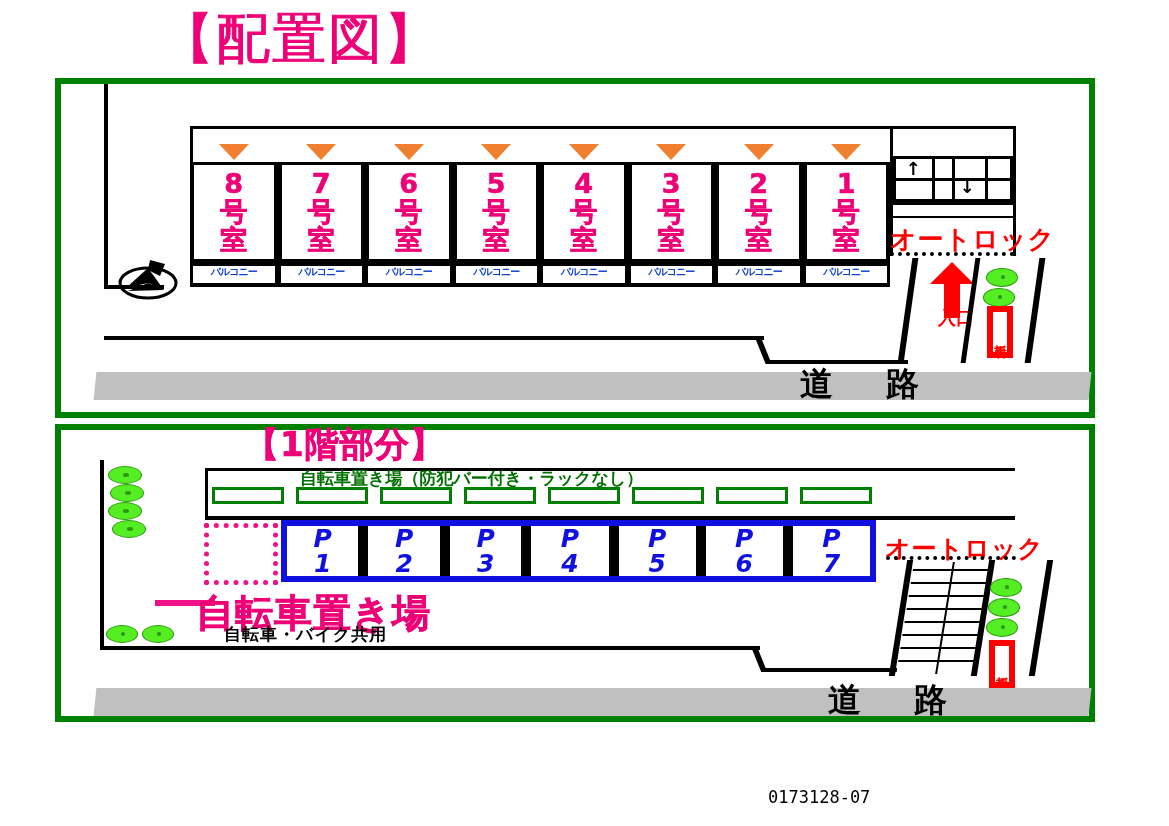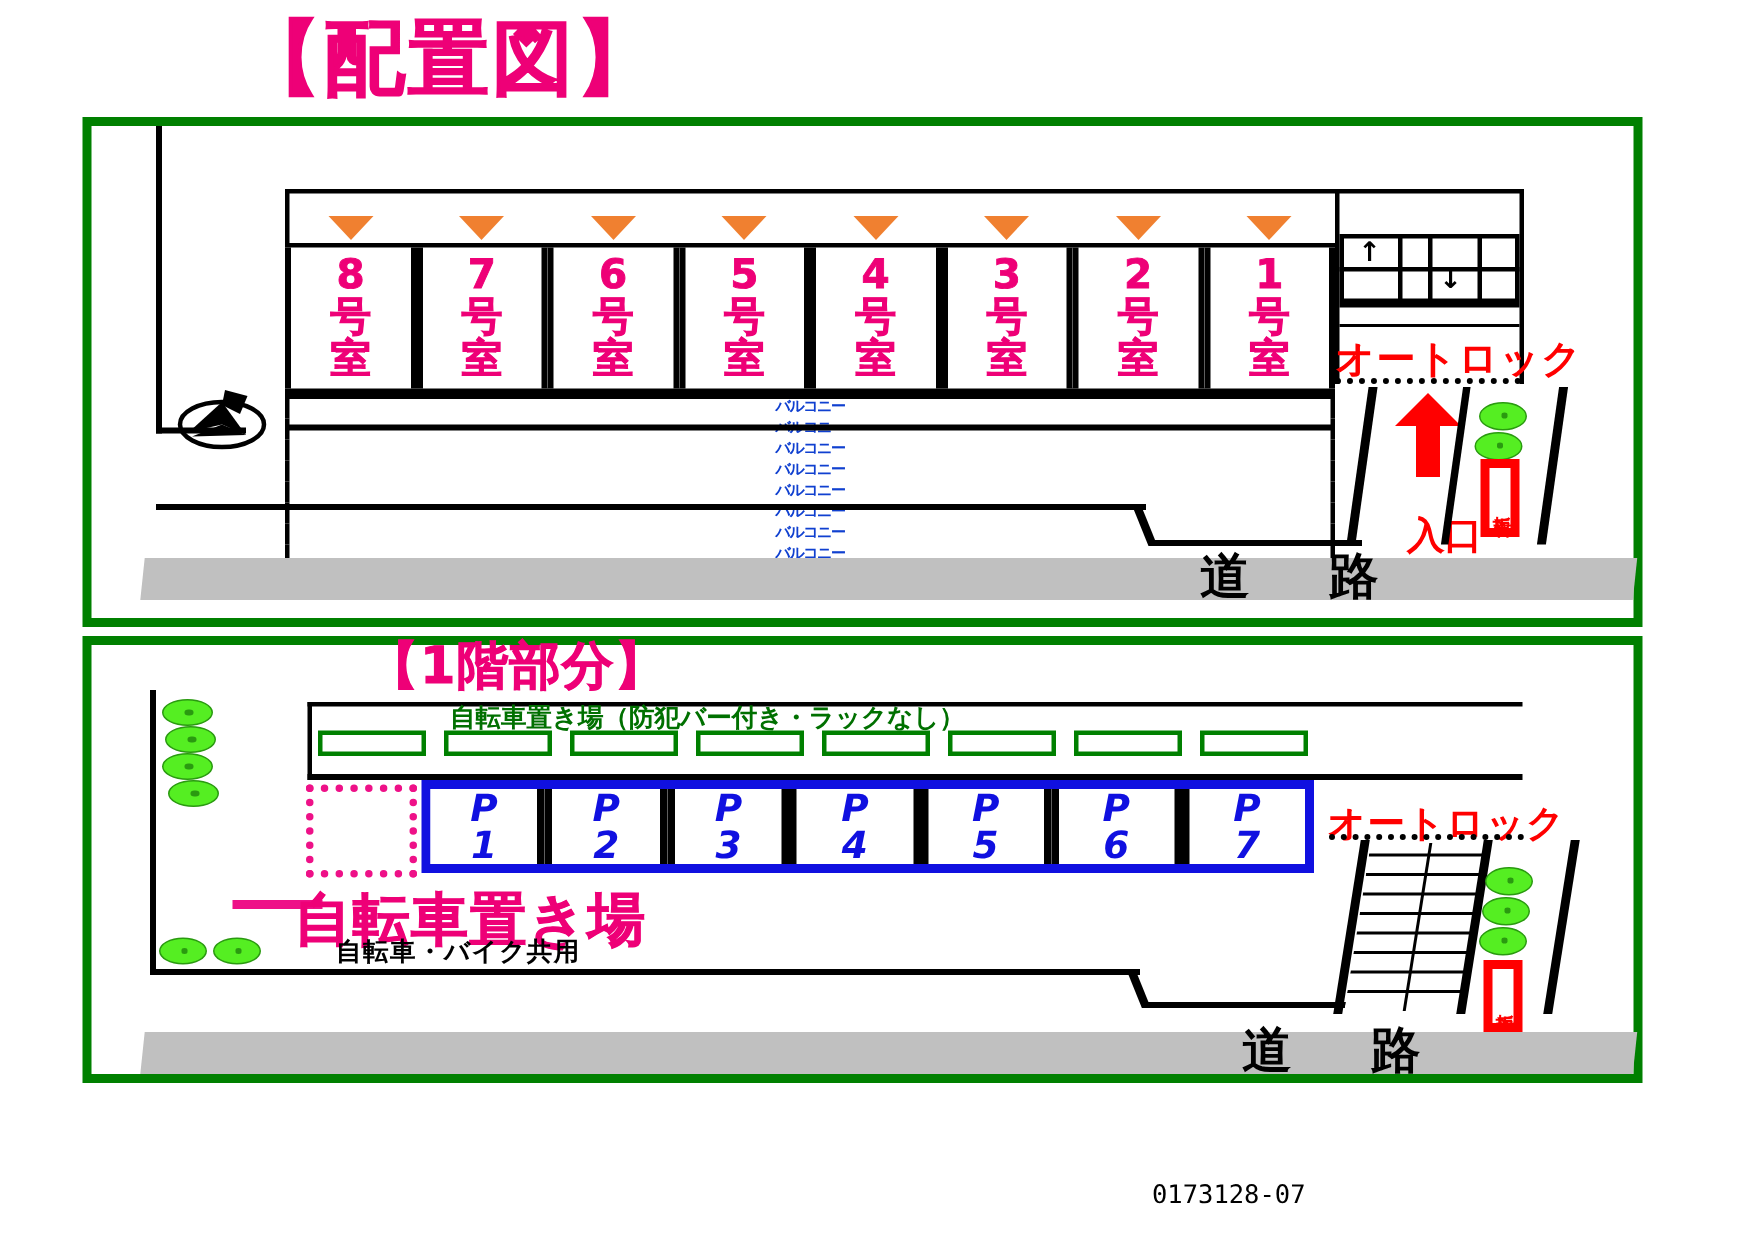"【配置図】" #title { font-weight: bold -> normal }
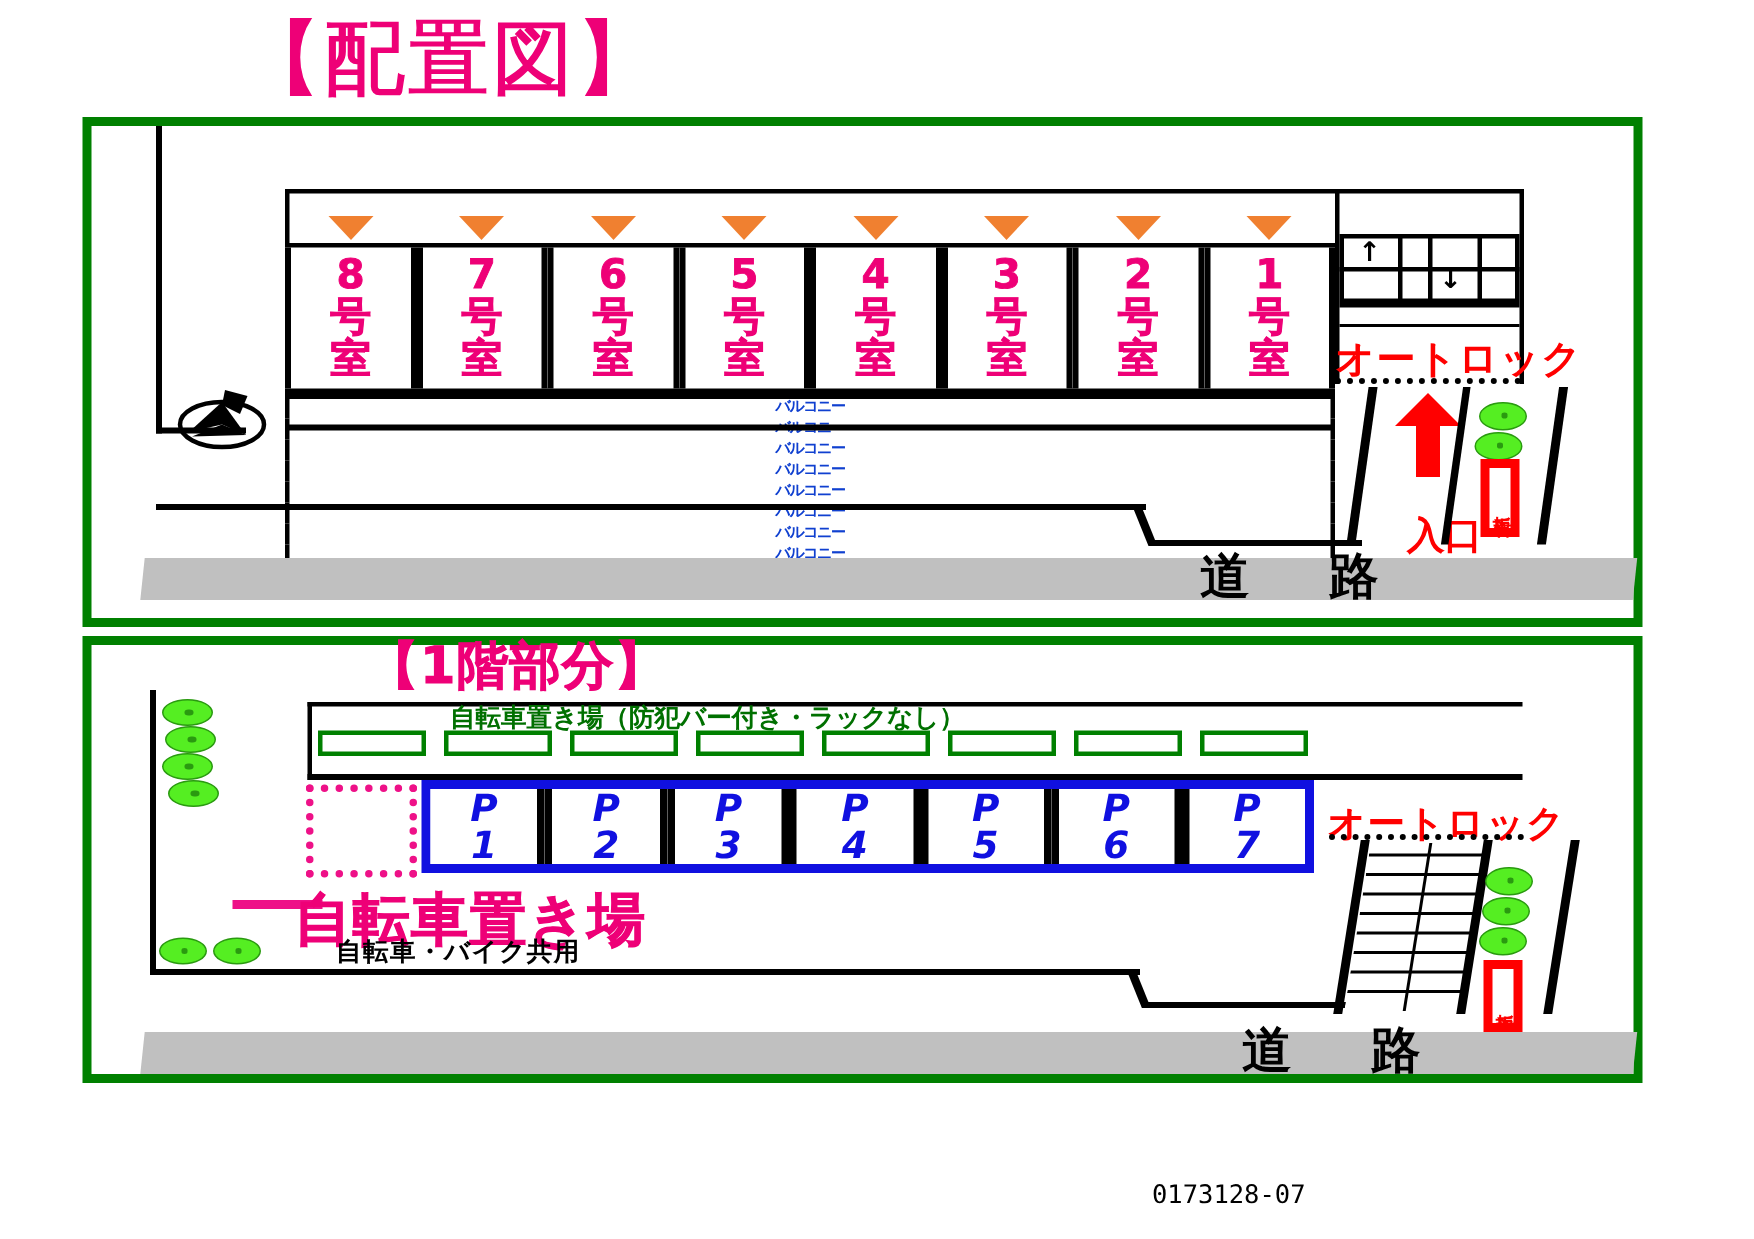"バルコニー" div.abs { flex-direction: column -> none }
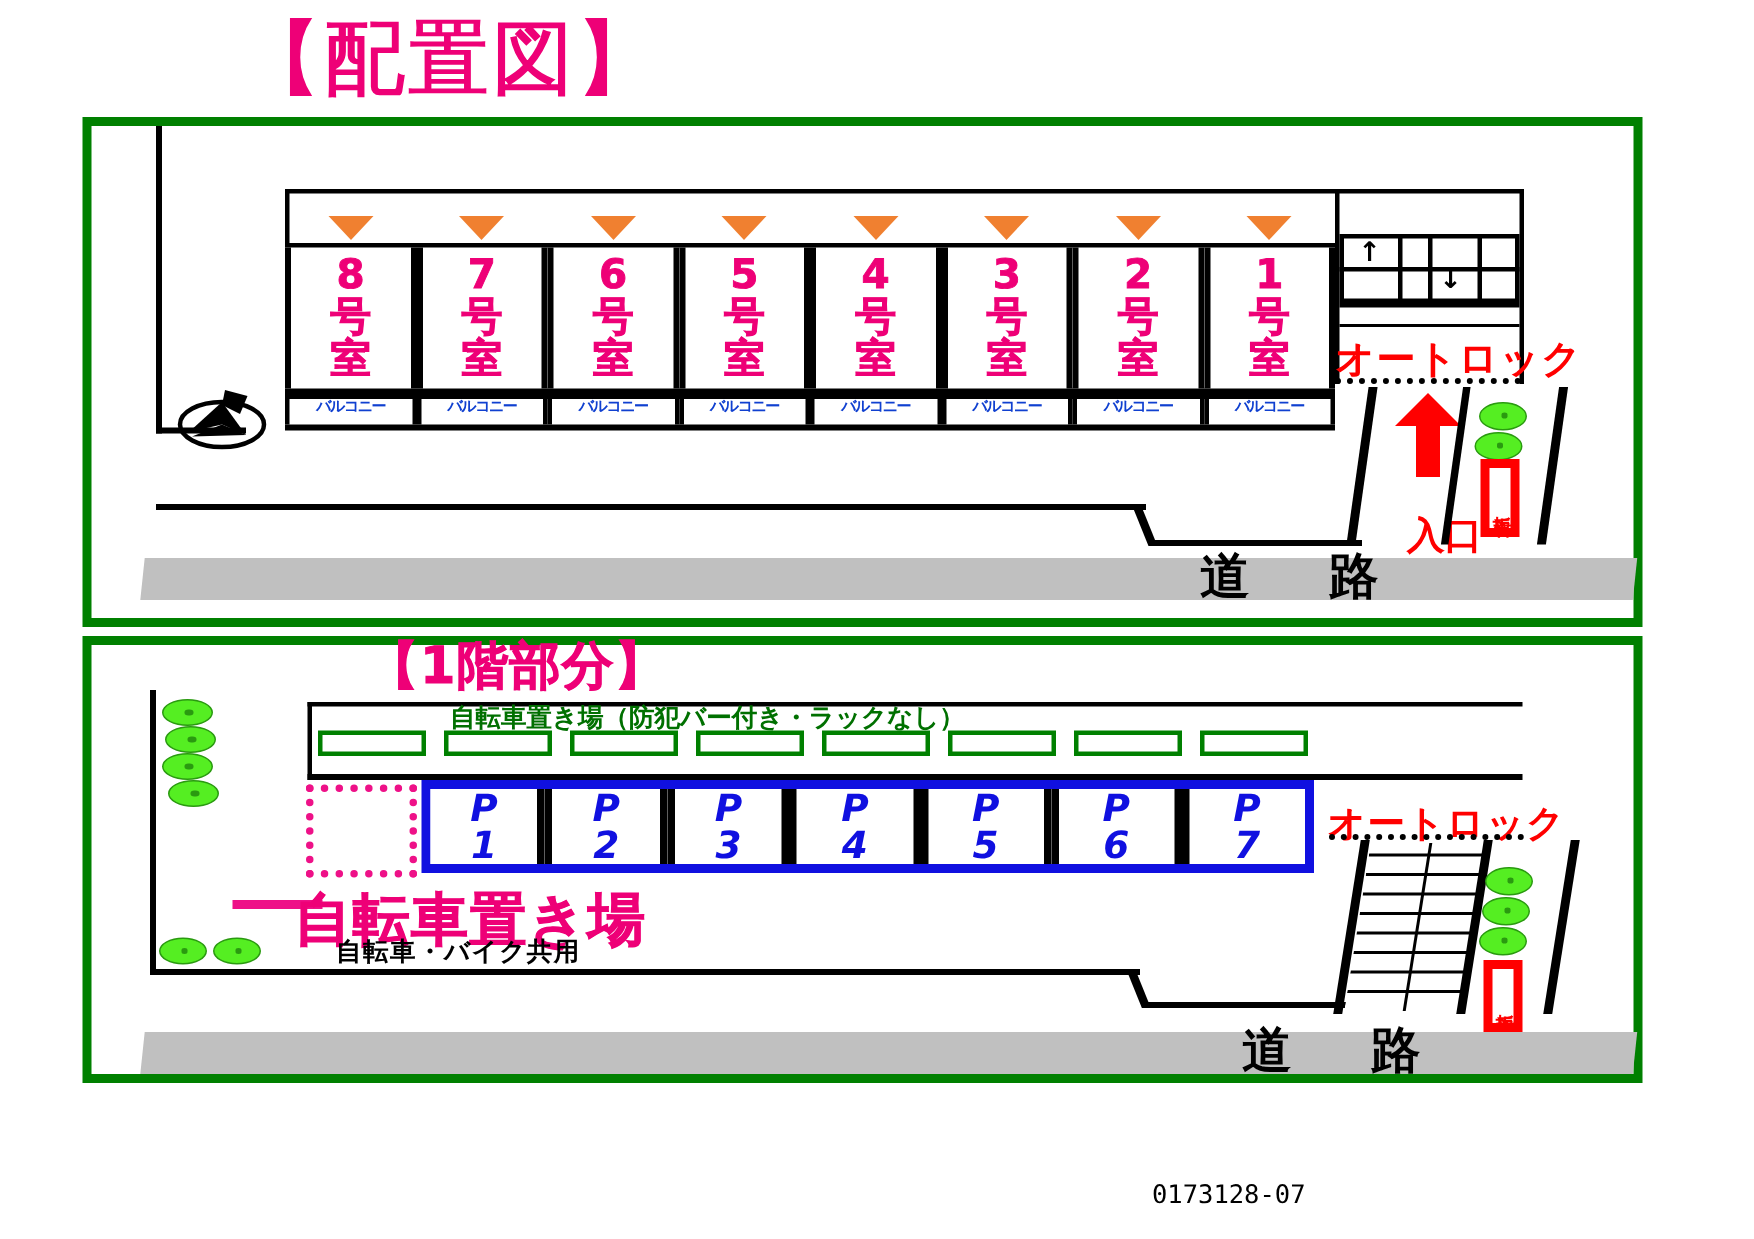"入口" #entrance-label { font-size: 25px -> 18px; top: 340px -> 306px }
